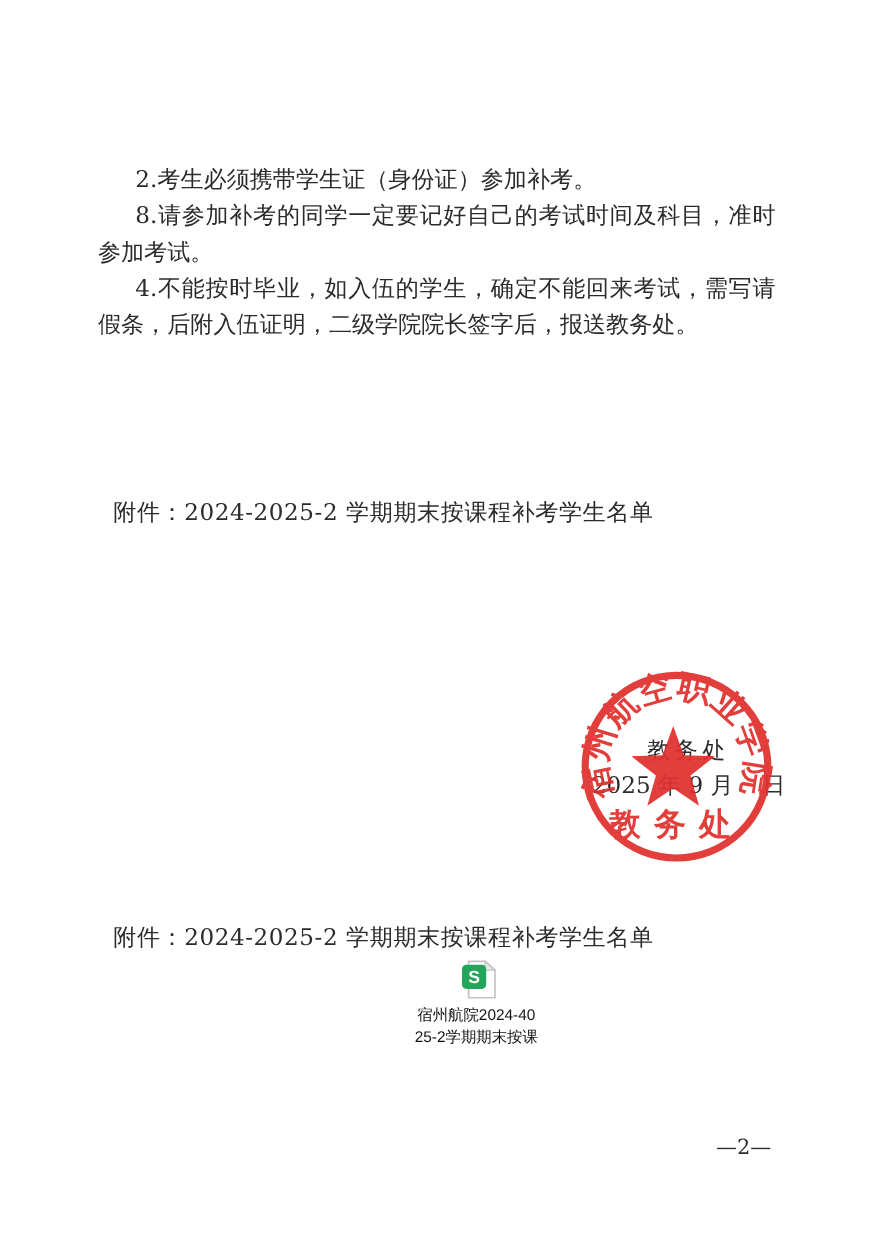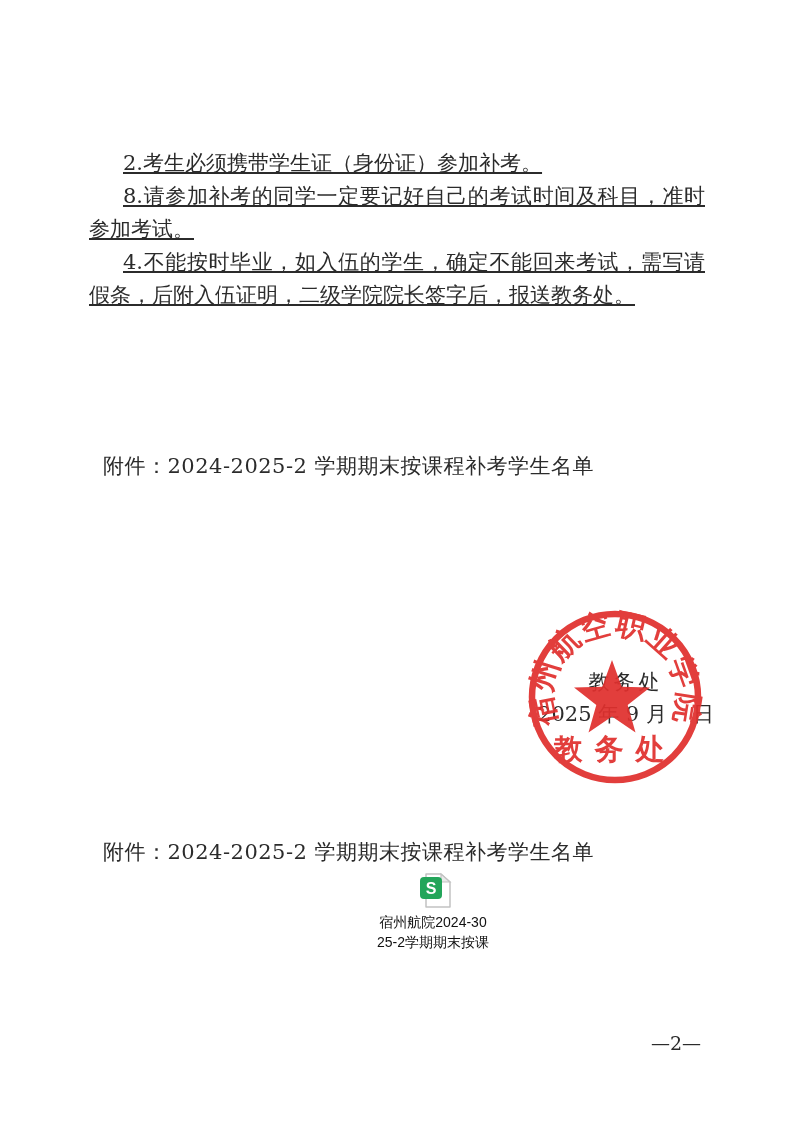"2.考生必须携带学生证（身份证）参加补考。" .doc-body { text-decoration: underline -> none }
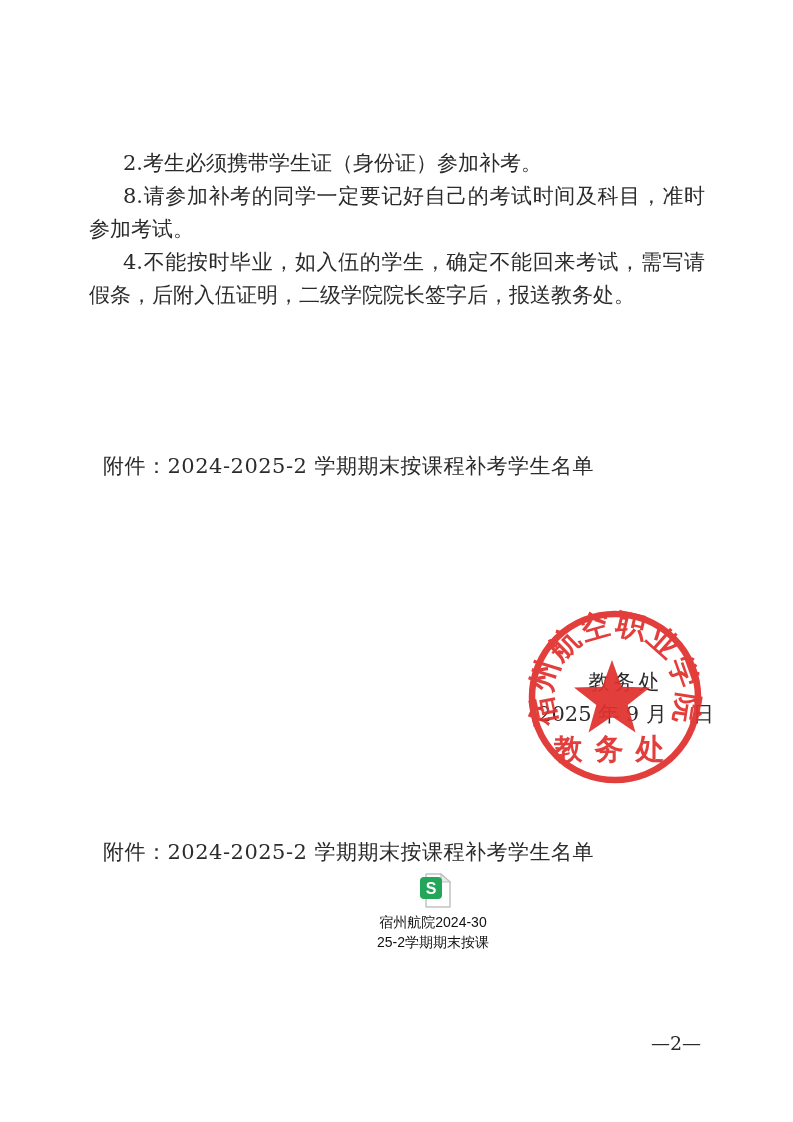"宿州航院2024-30" div.file-name { text: 2024-30 -> 2024-40 }
